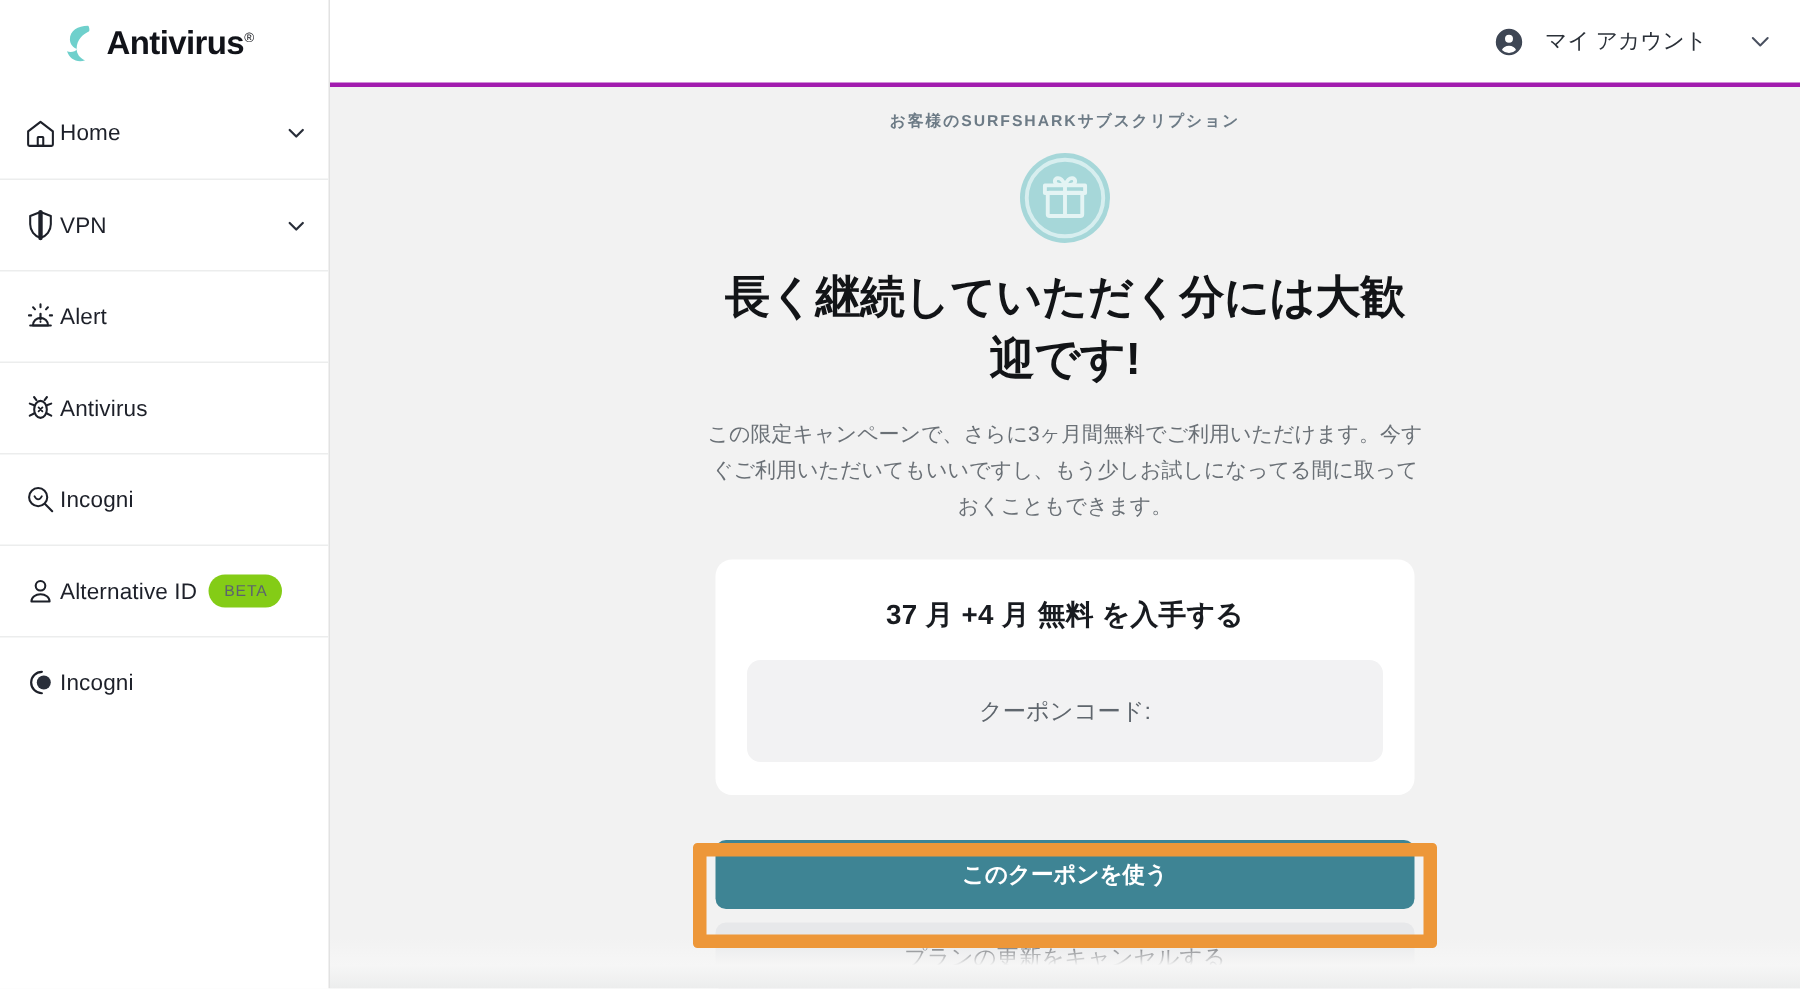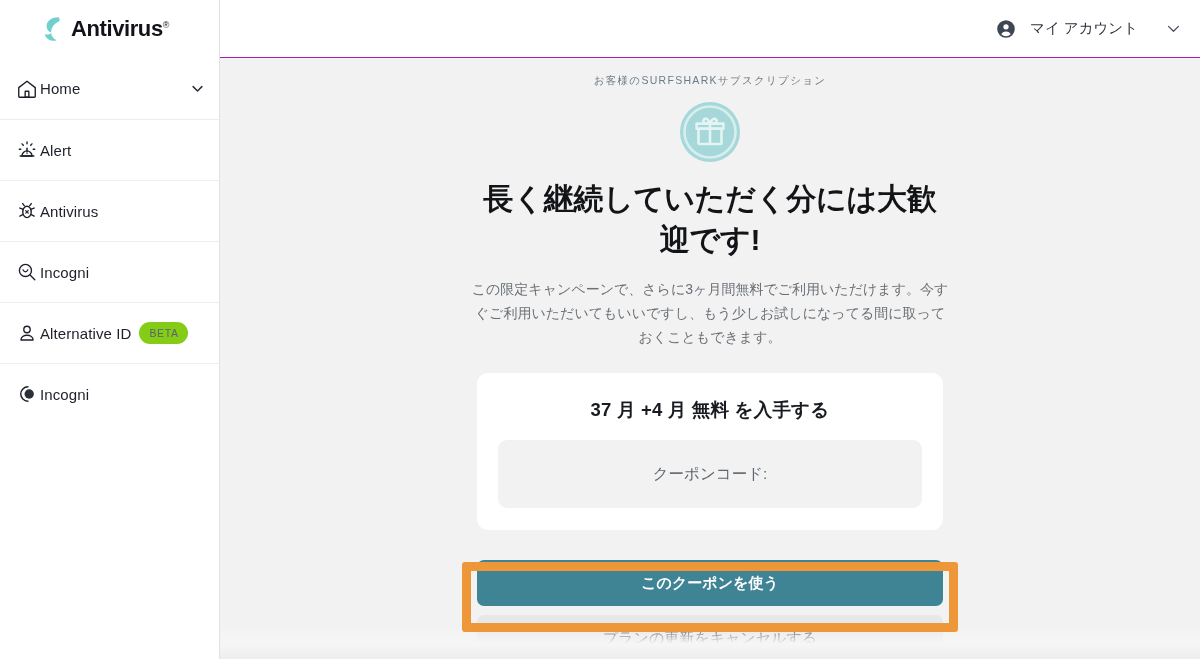"マイ アカウント" .topbar { border-bottom: 1px solid #a21caf -> 3px solid #a21caf }
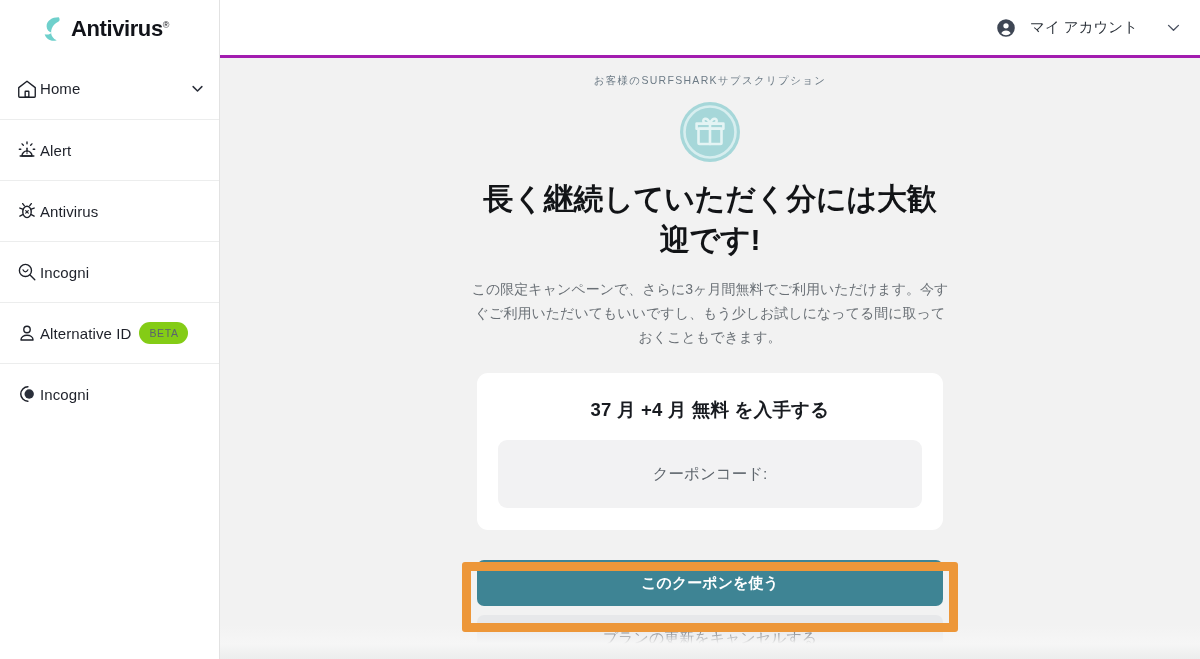"お客様のSURFSHARKサブスクリプション" .eyebrow { font-weight: normal -> bold }
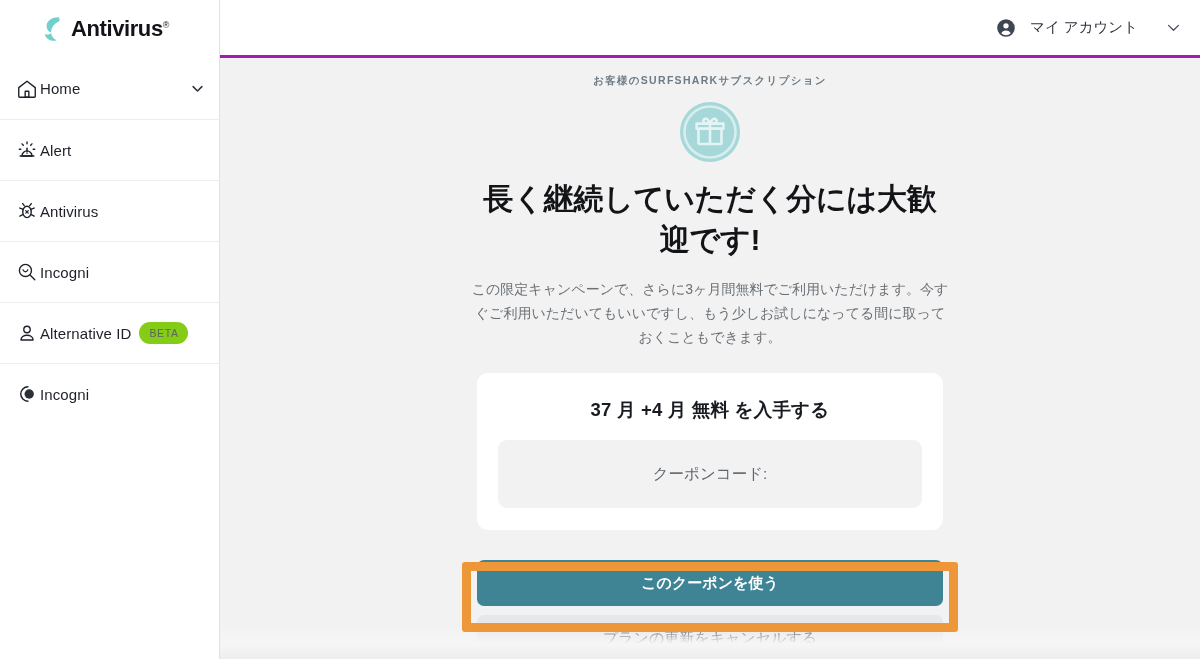"VPN" div.nav-item { html: none -> <div> <span> <svg> <path></path> <path></path> </svg> </span> <span>VPN</span> <span> <svg> <path></path> </svg> </span> </div> }
